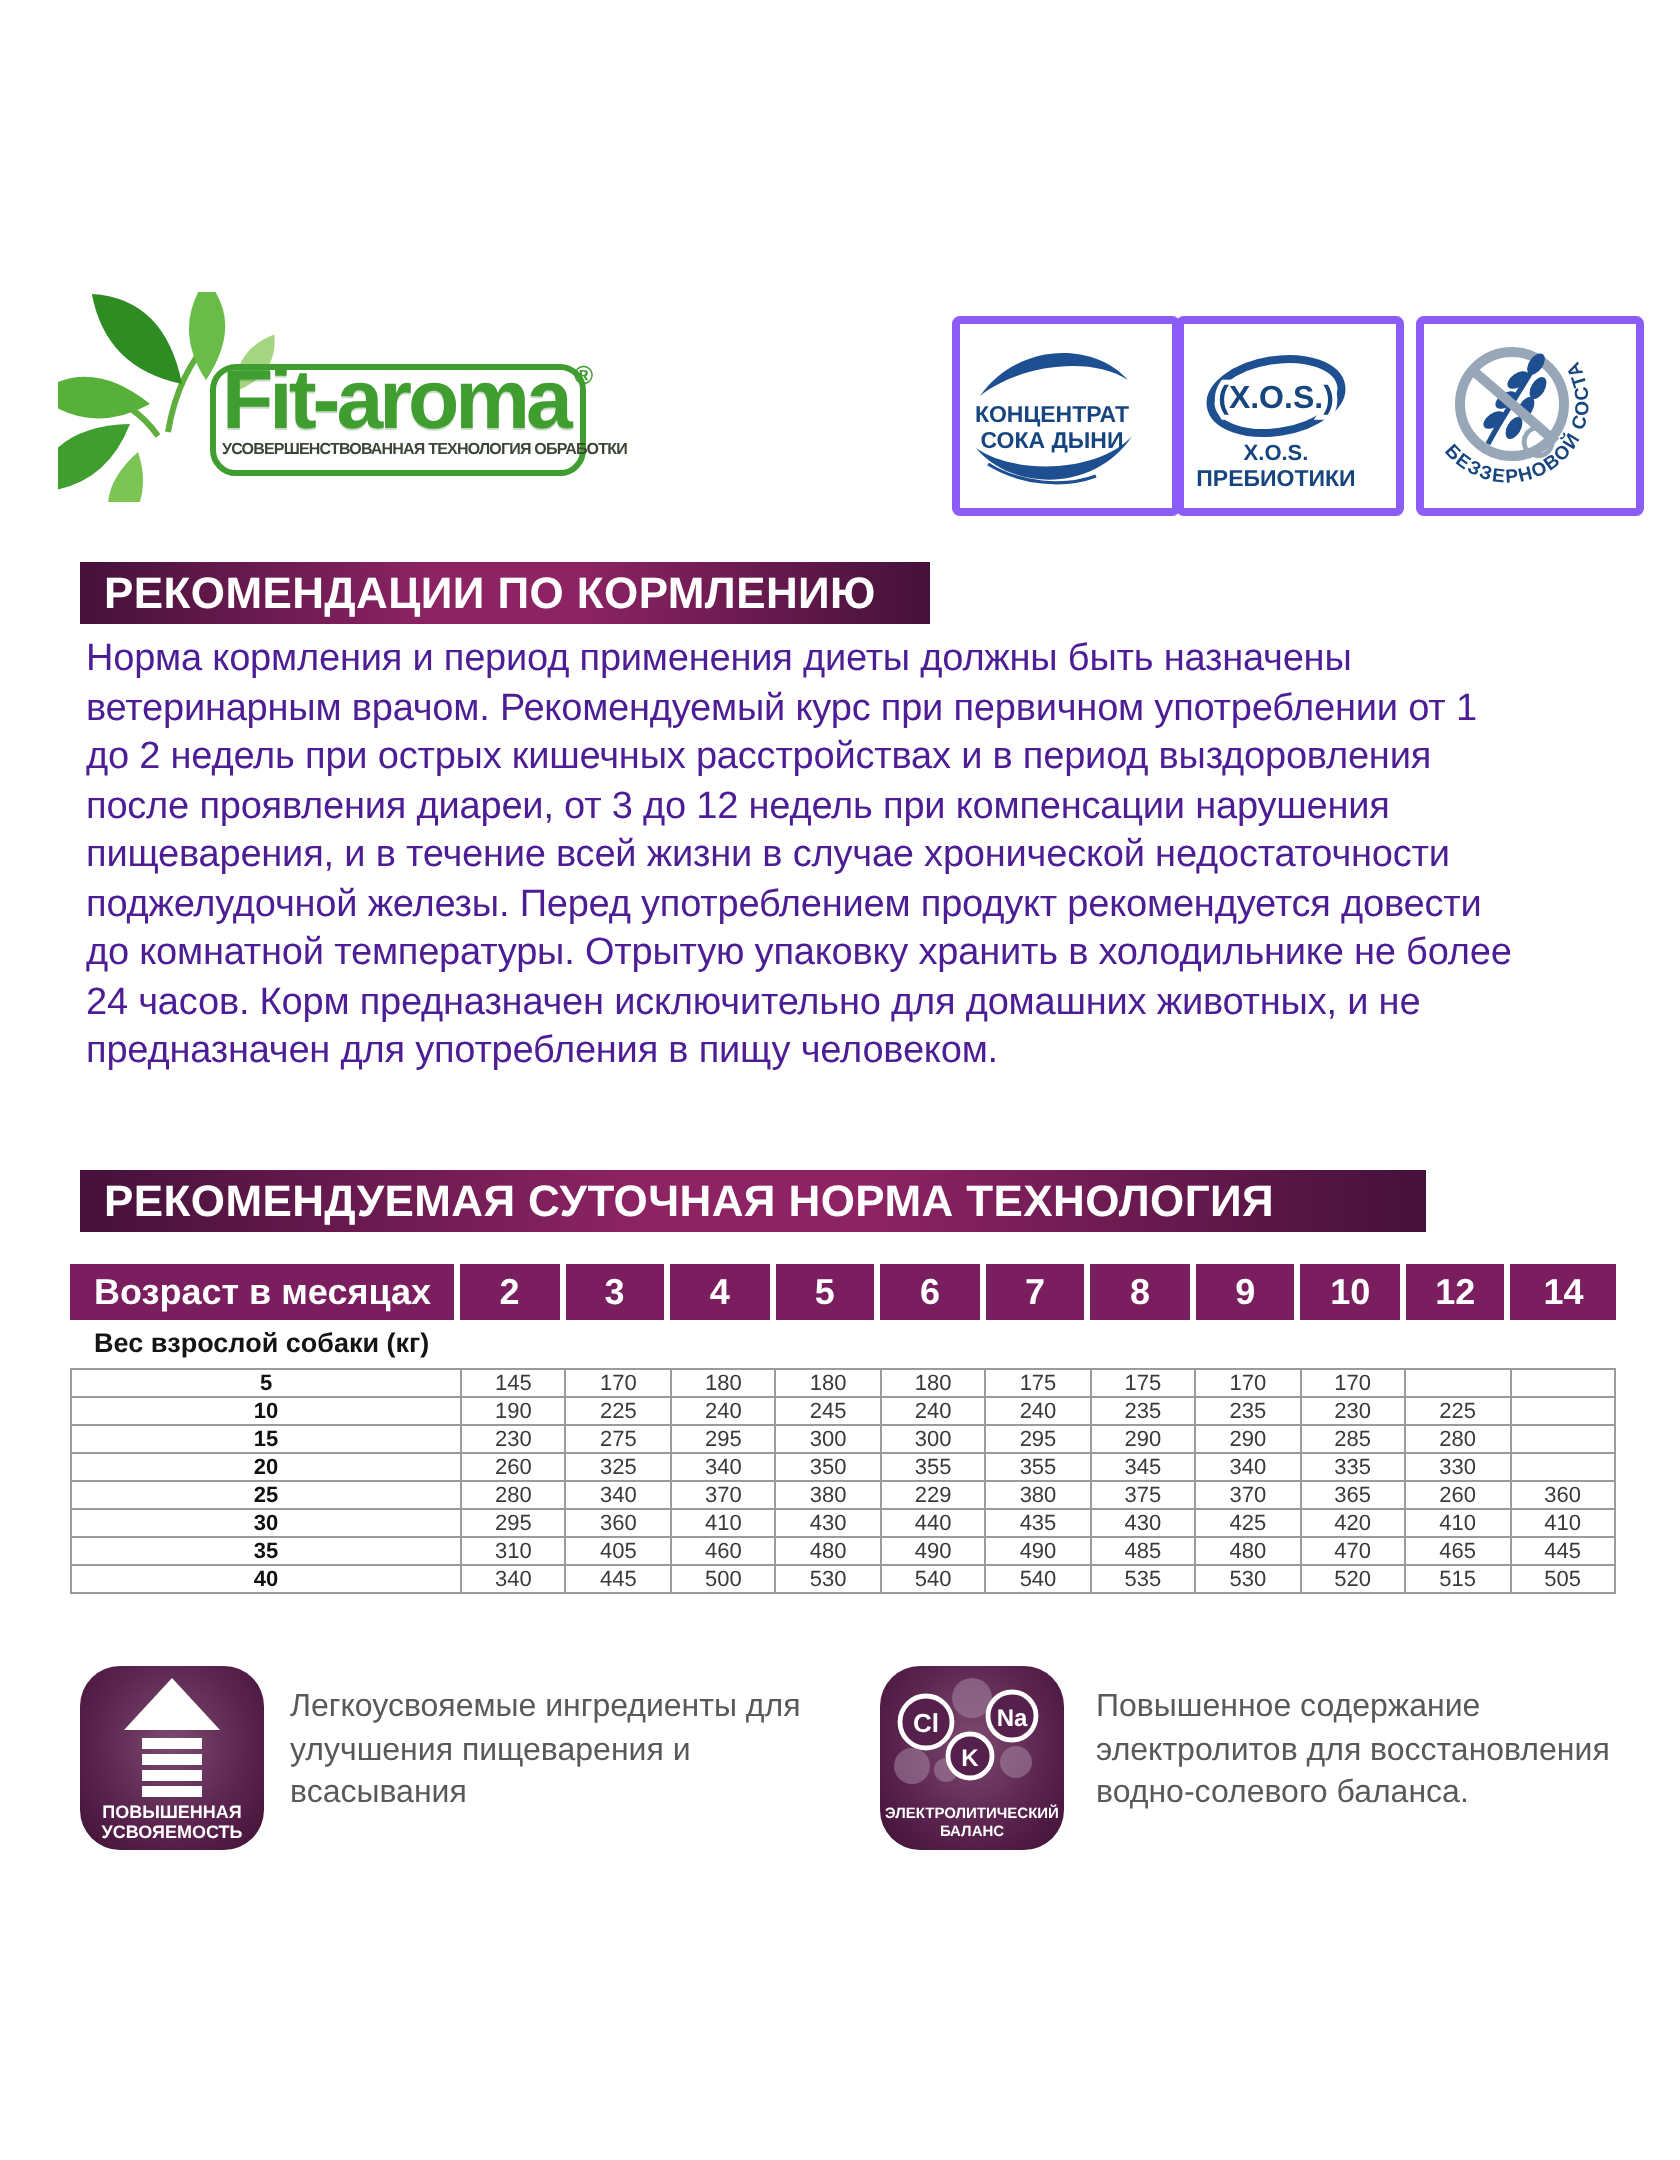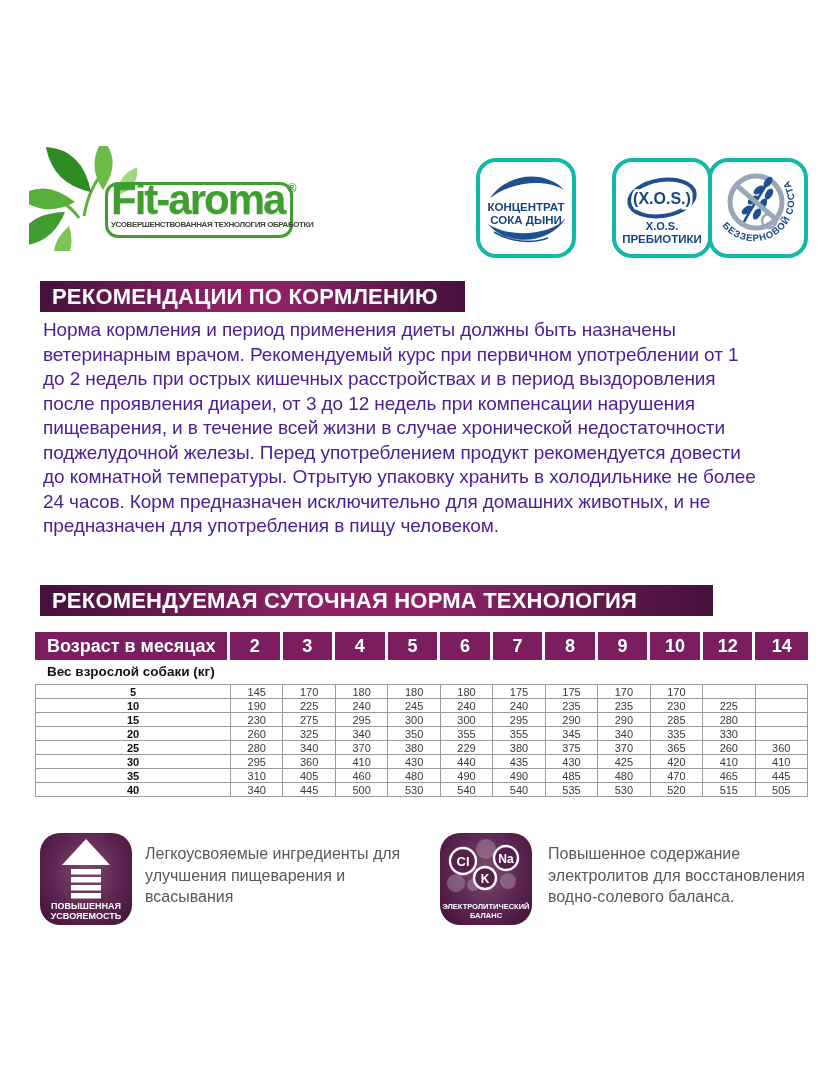"КОНЦЕНТРАТ" .badge { border: 4px solid #14b8a6 -> 4px solid #8b5cf6; border-radius: 20px -> 4px; width: 100px -> 114px }
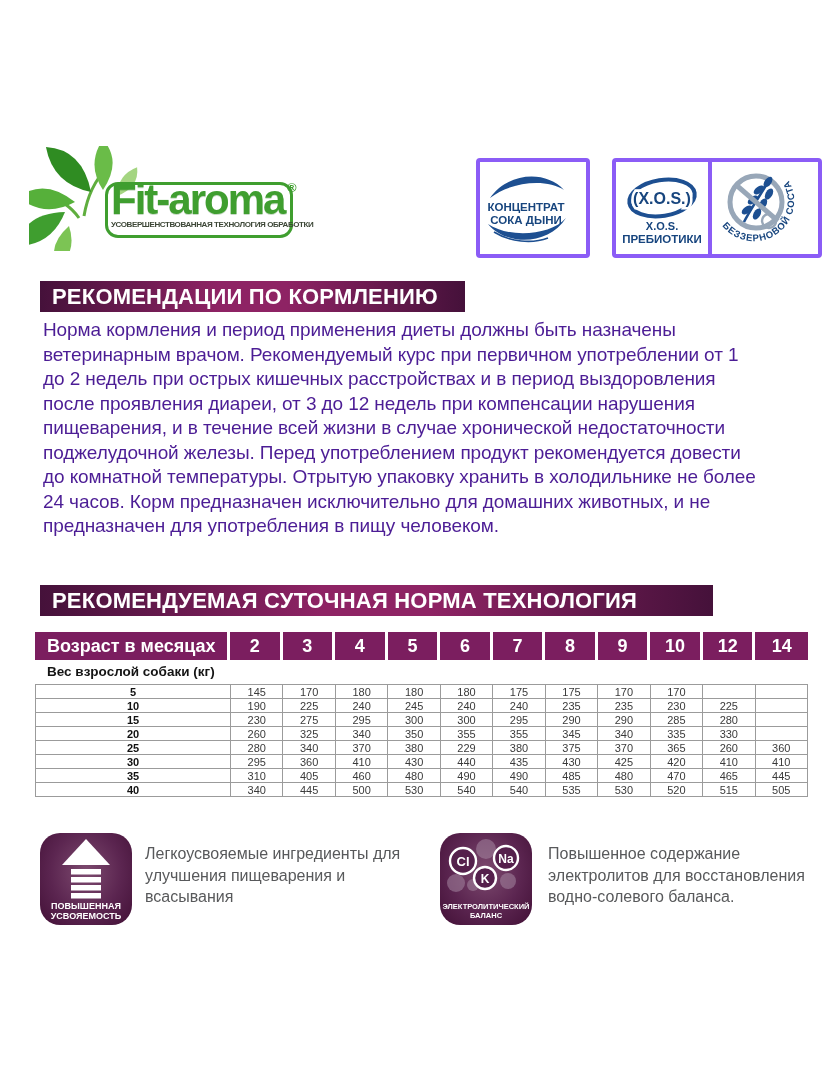"(X.O.S.)" #badge-xos { left: 612px -> 588px }
